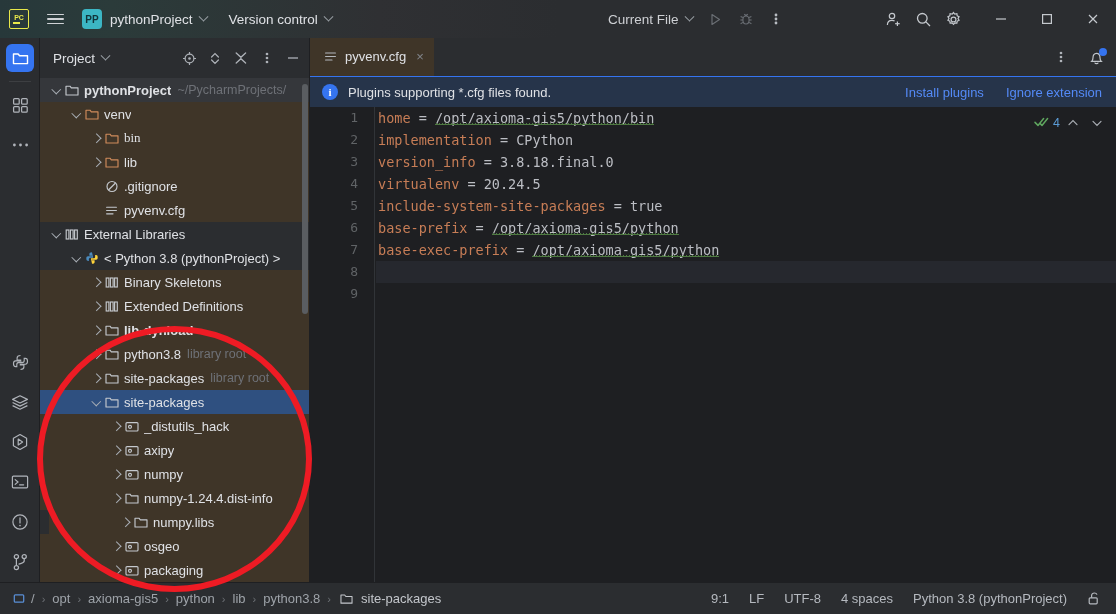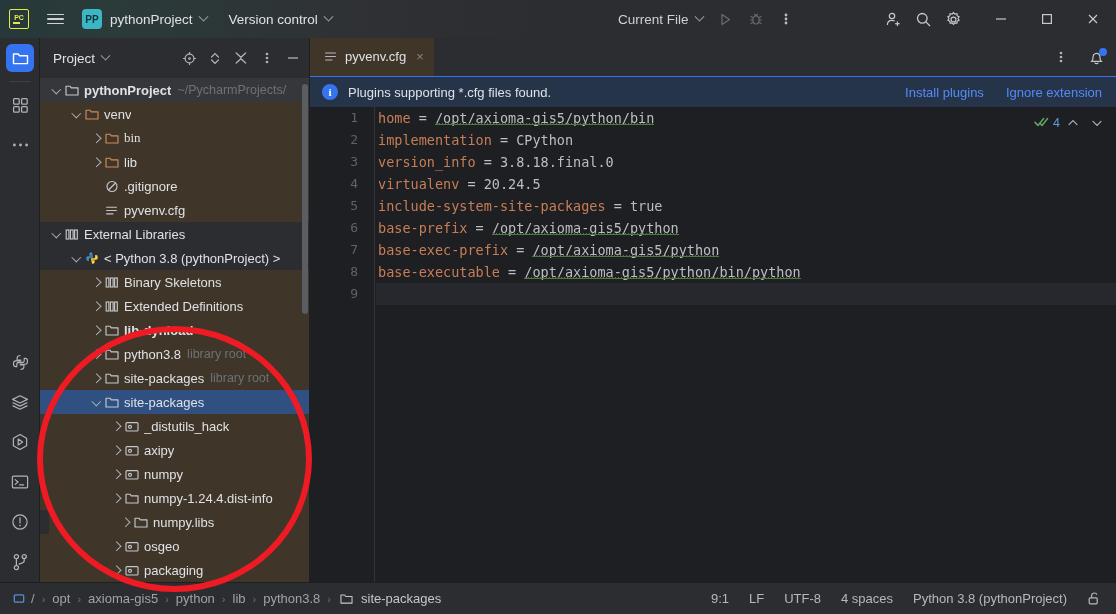"Current File" .curfile { margin-left: 10px -> none }
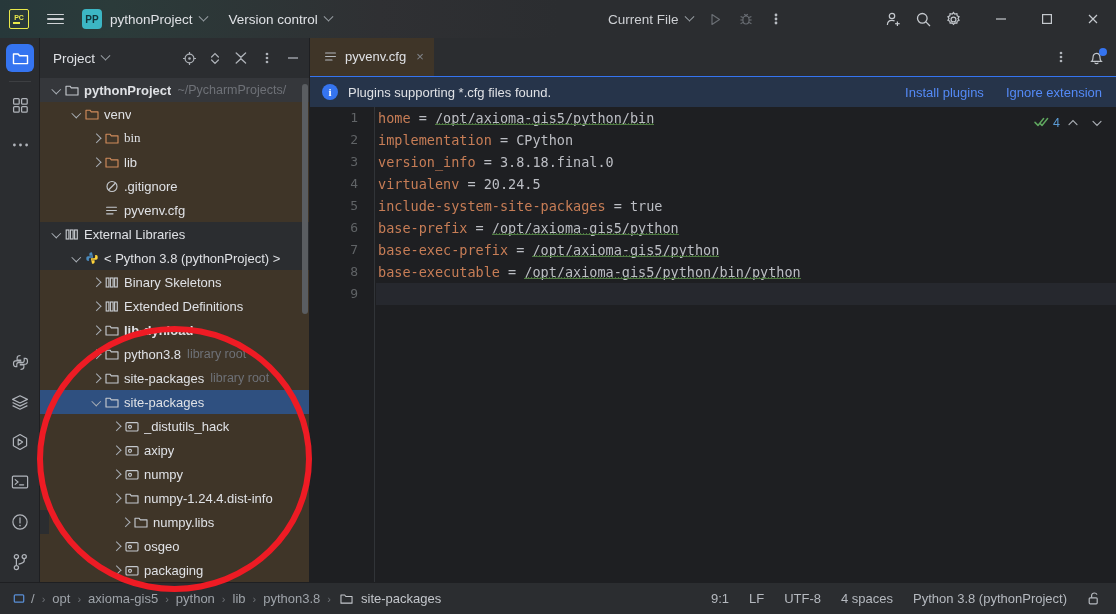"base-executable =" div.ln { html: <div><span>base-executable</span><span> = </span><span>/opt/axioma-gis5/python/bin/python</span></div> -> none }
